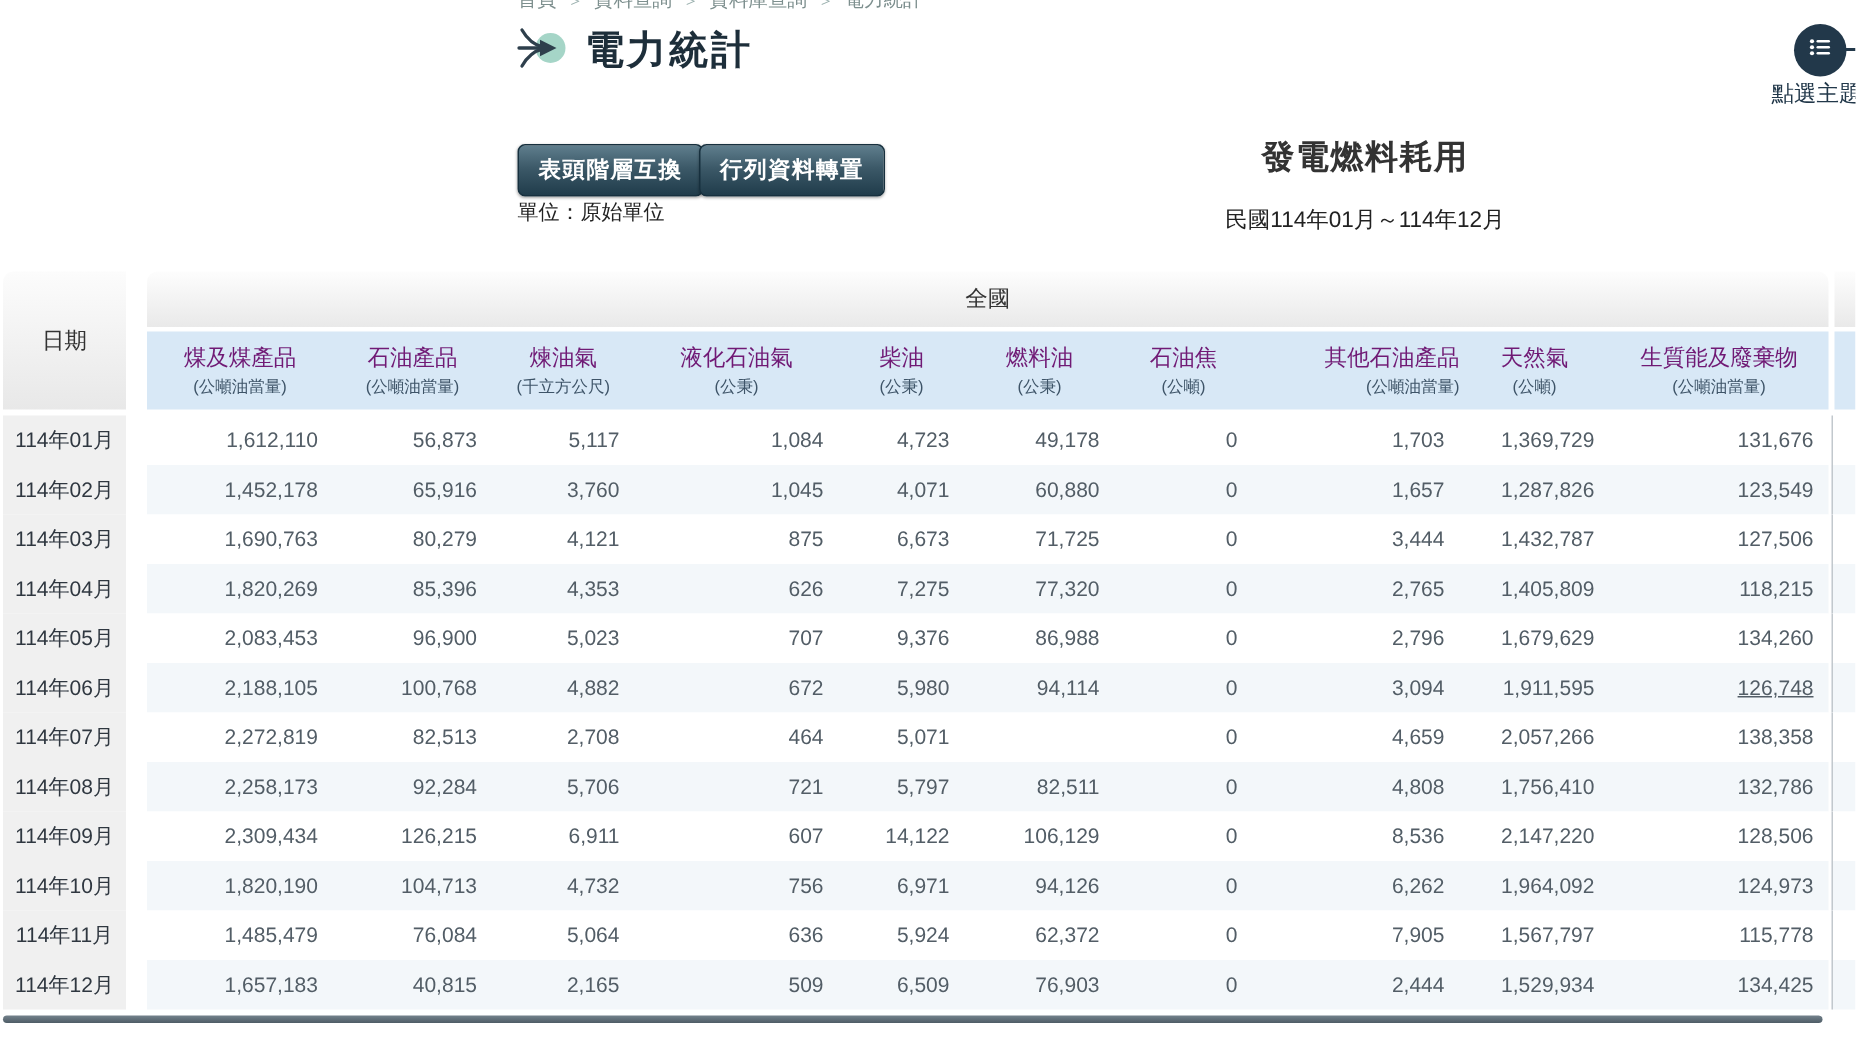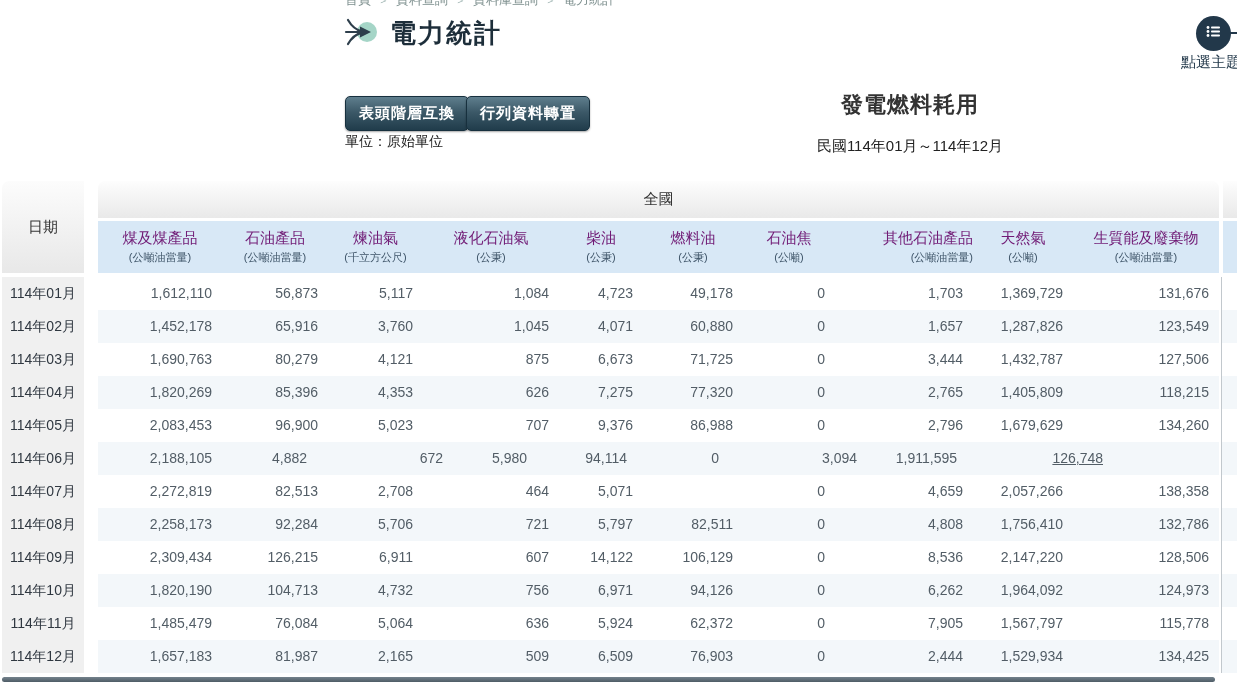"100,768" div.val-cell { html: none -> <div>100,768</div> }
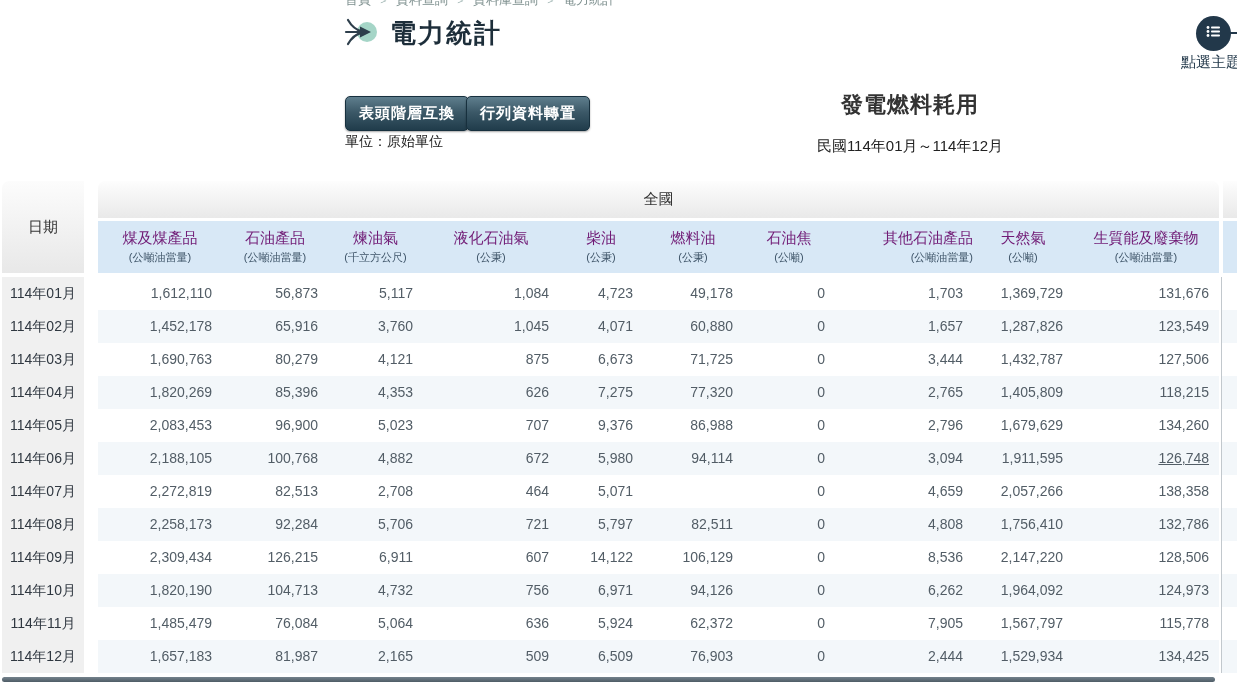"81,987" div.val-cell { text: 81,987 -> 40,815 }
